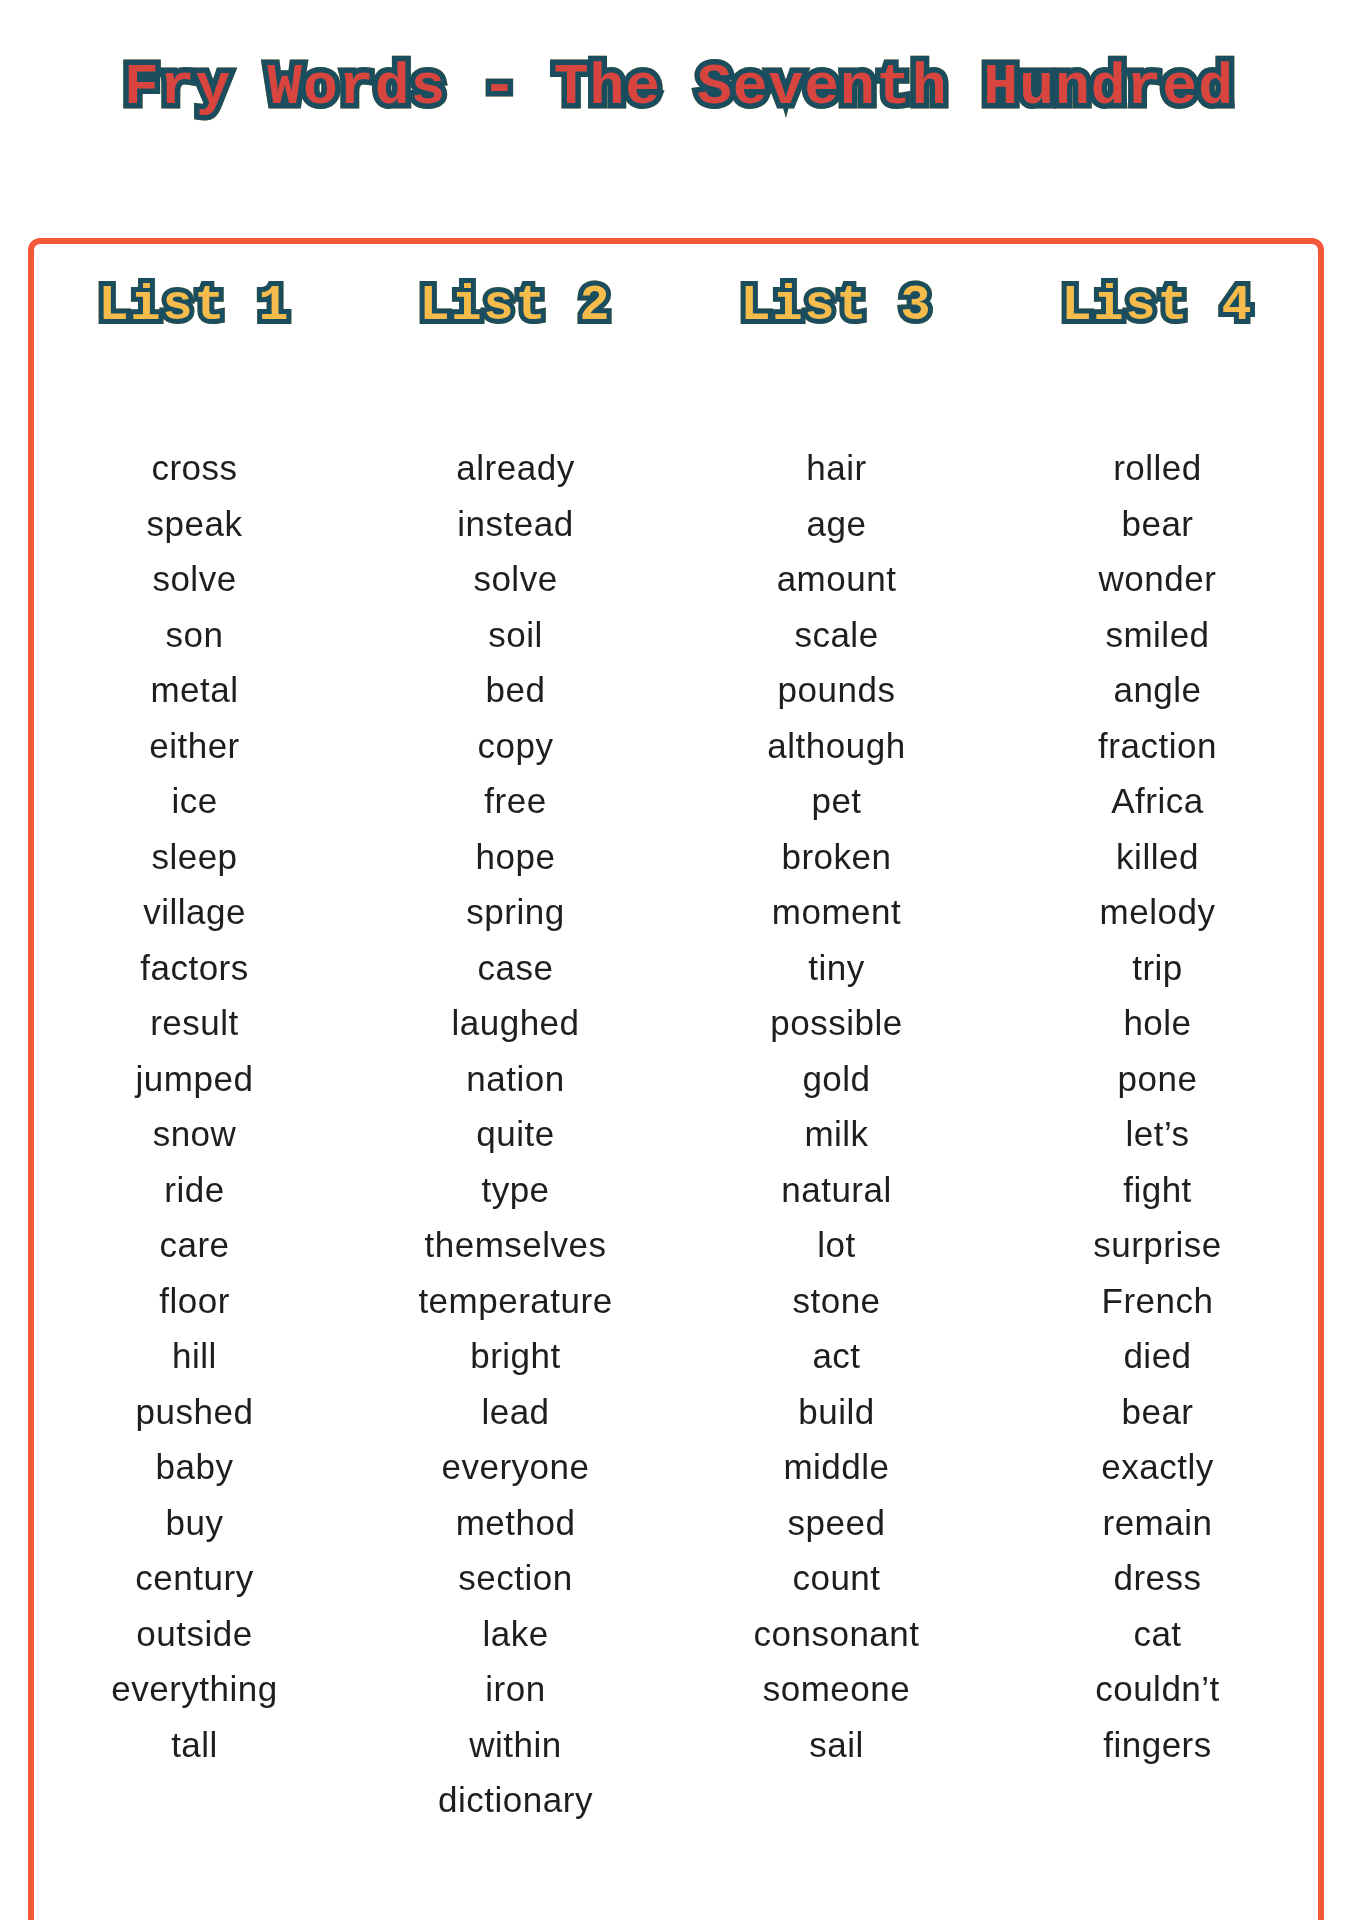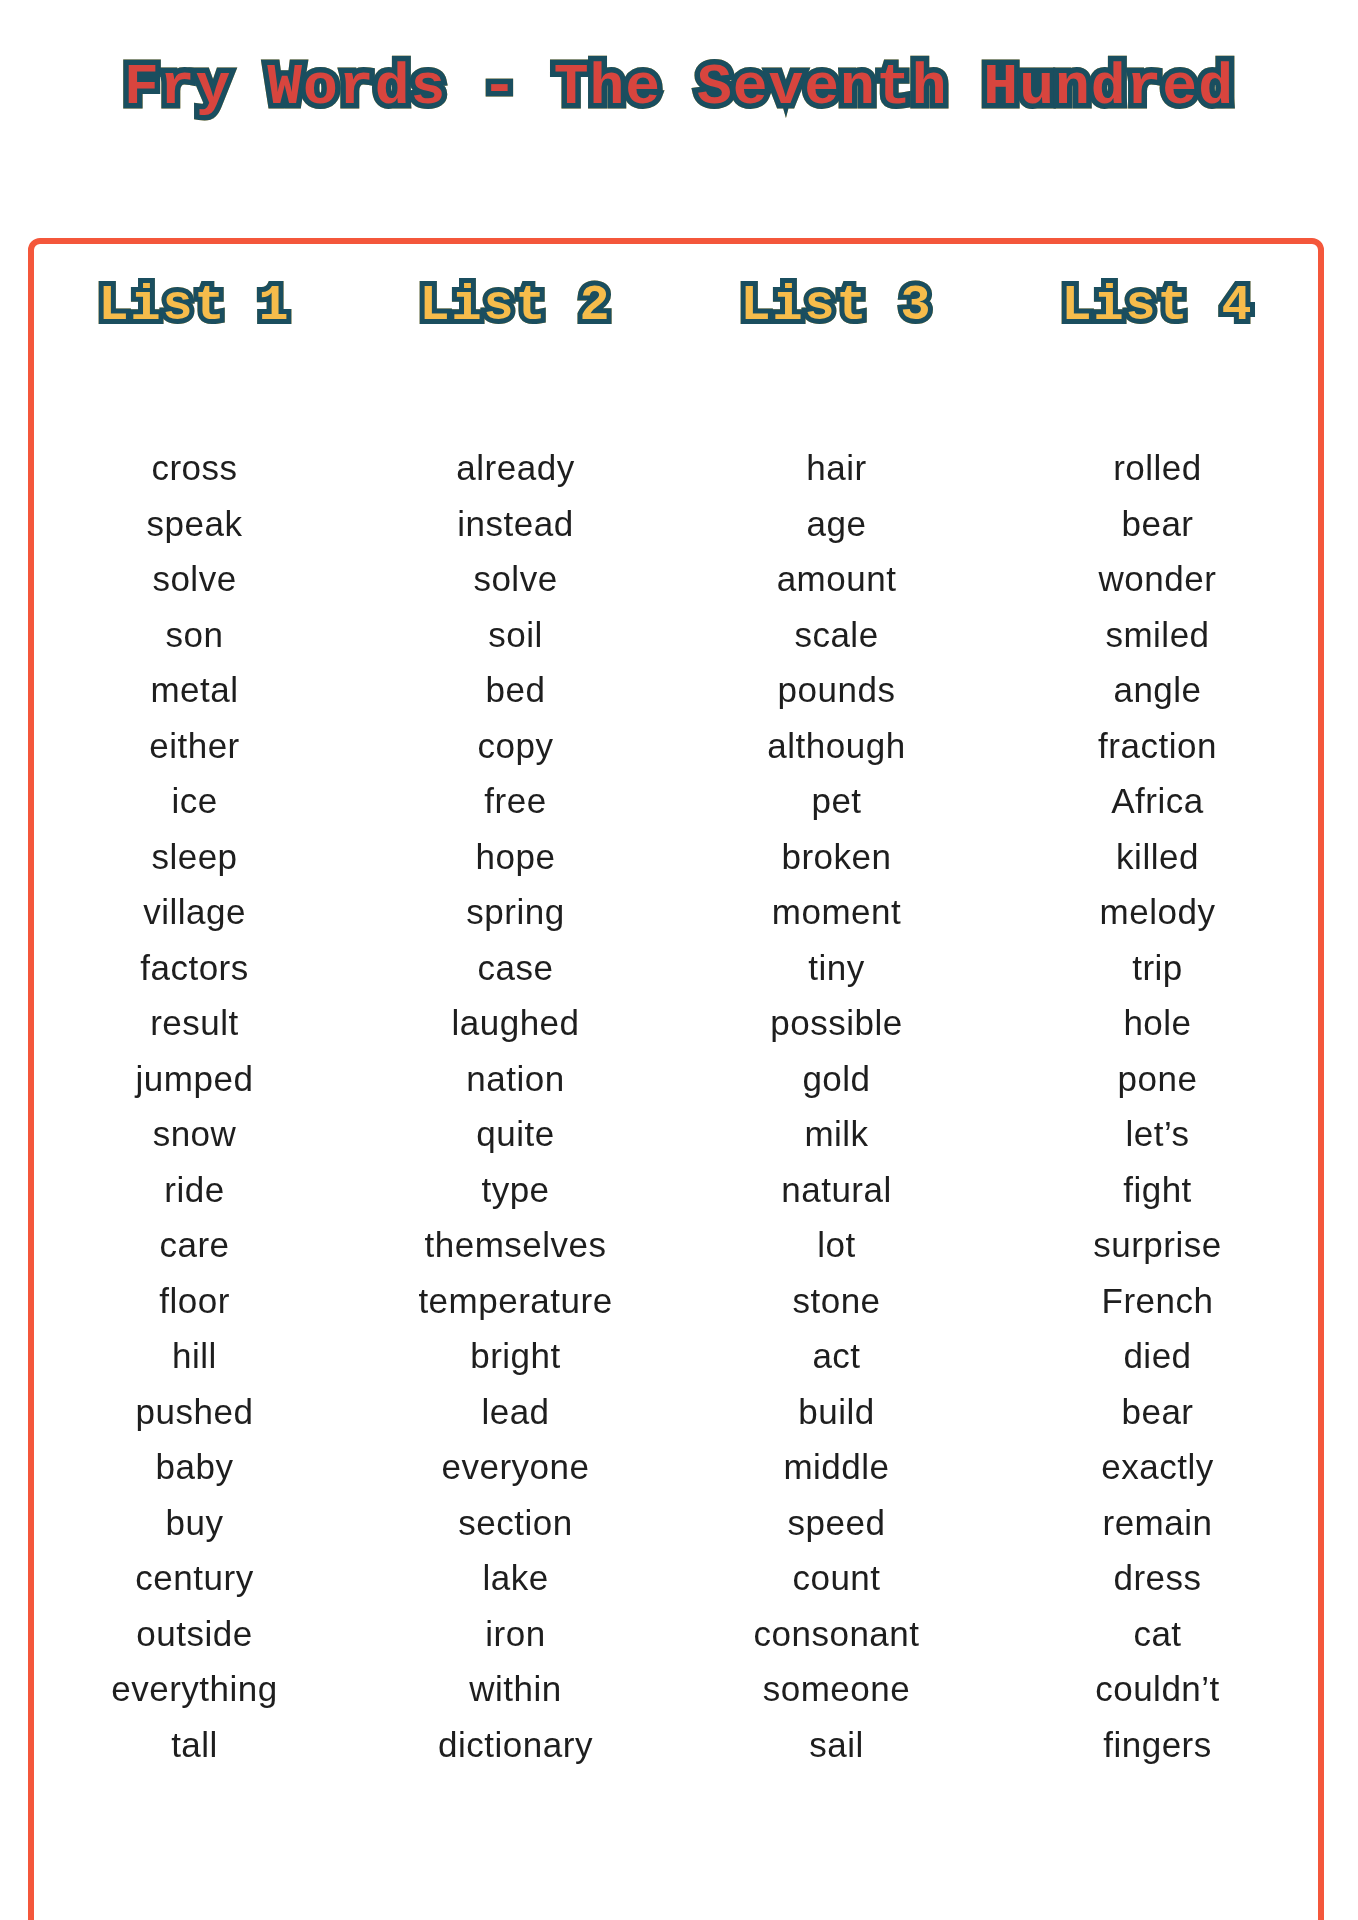"method" li { html: none -> <li>method</li> }
